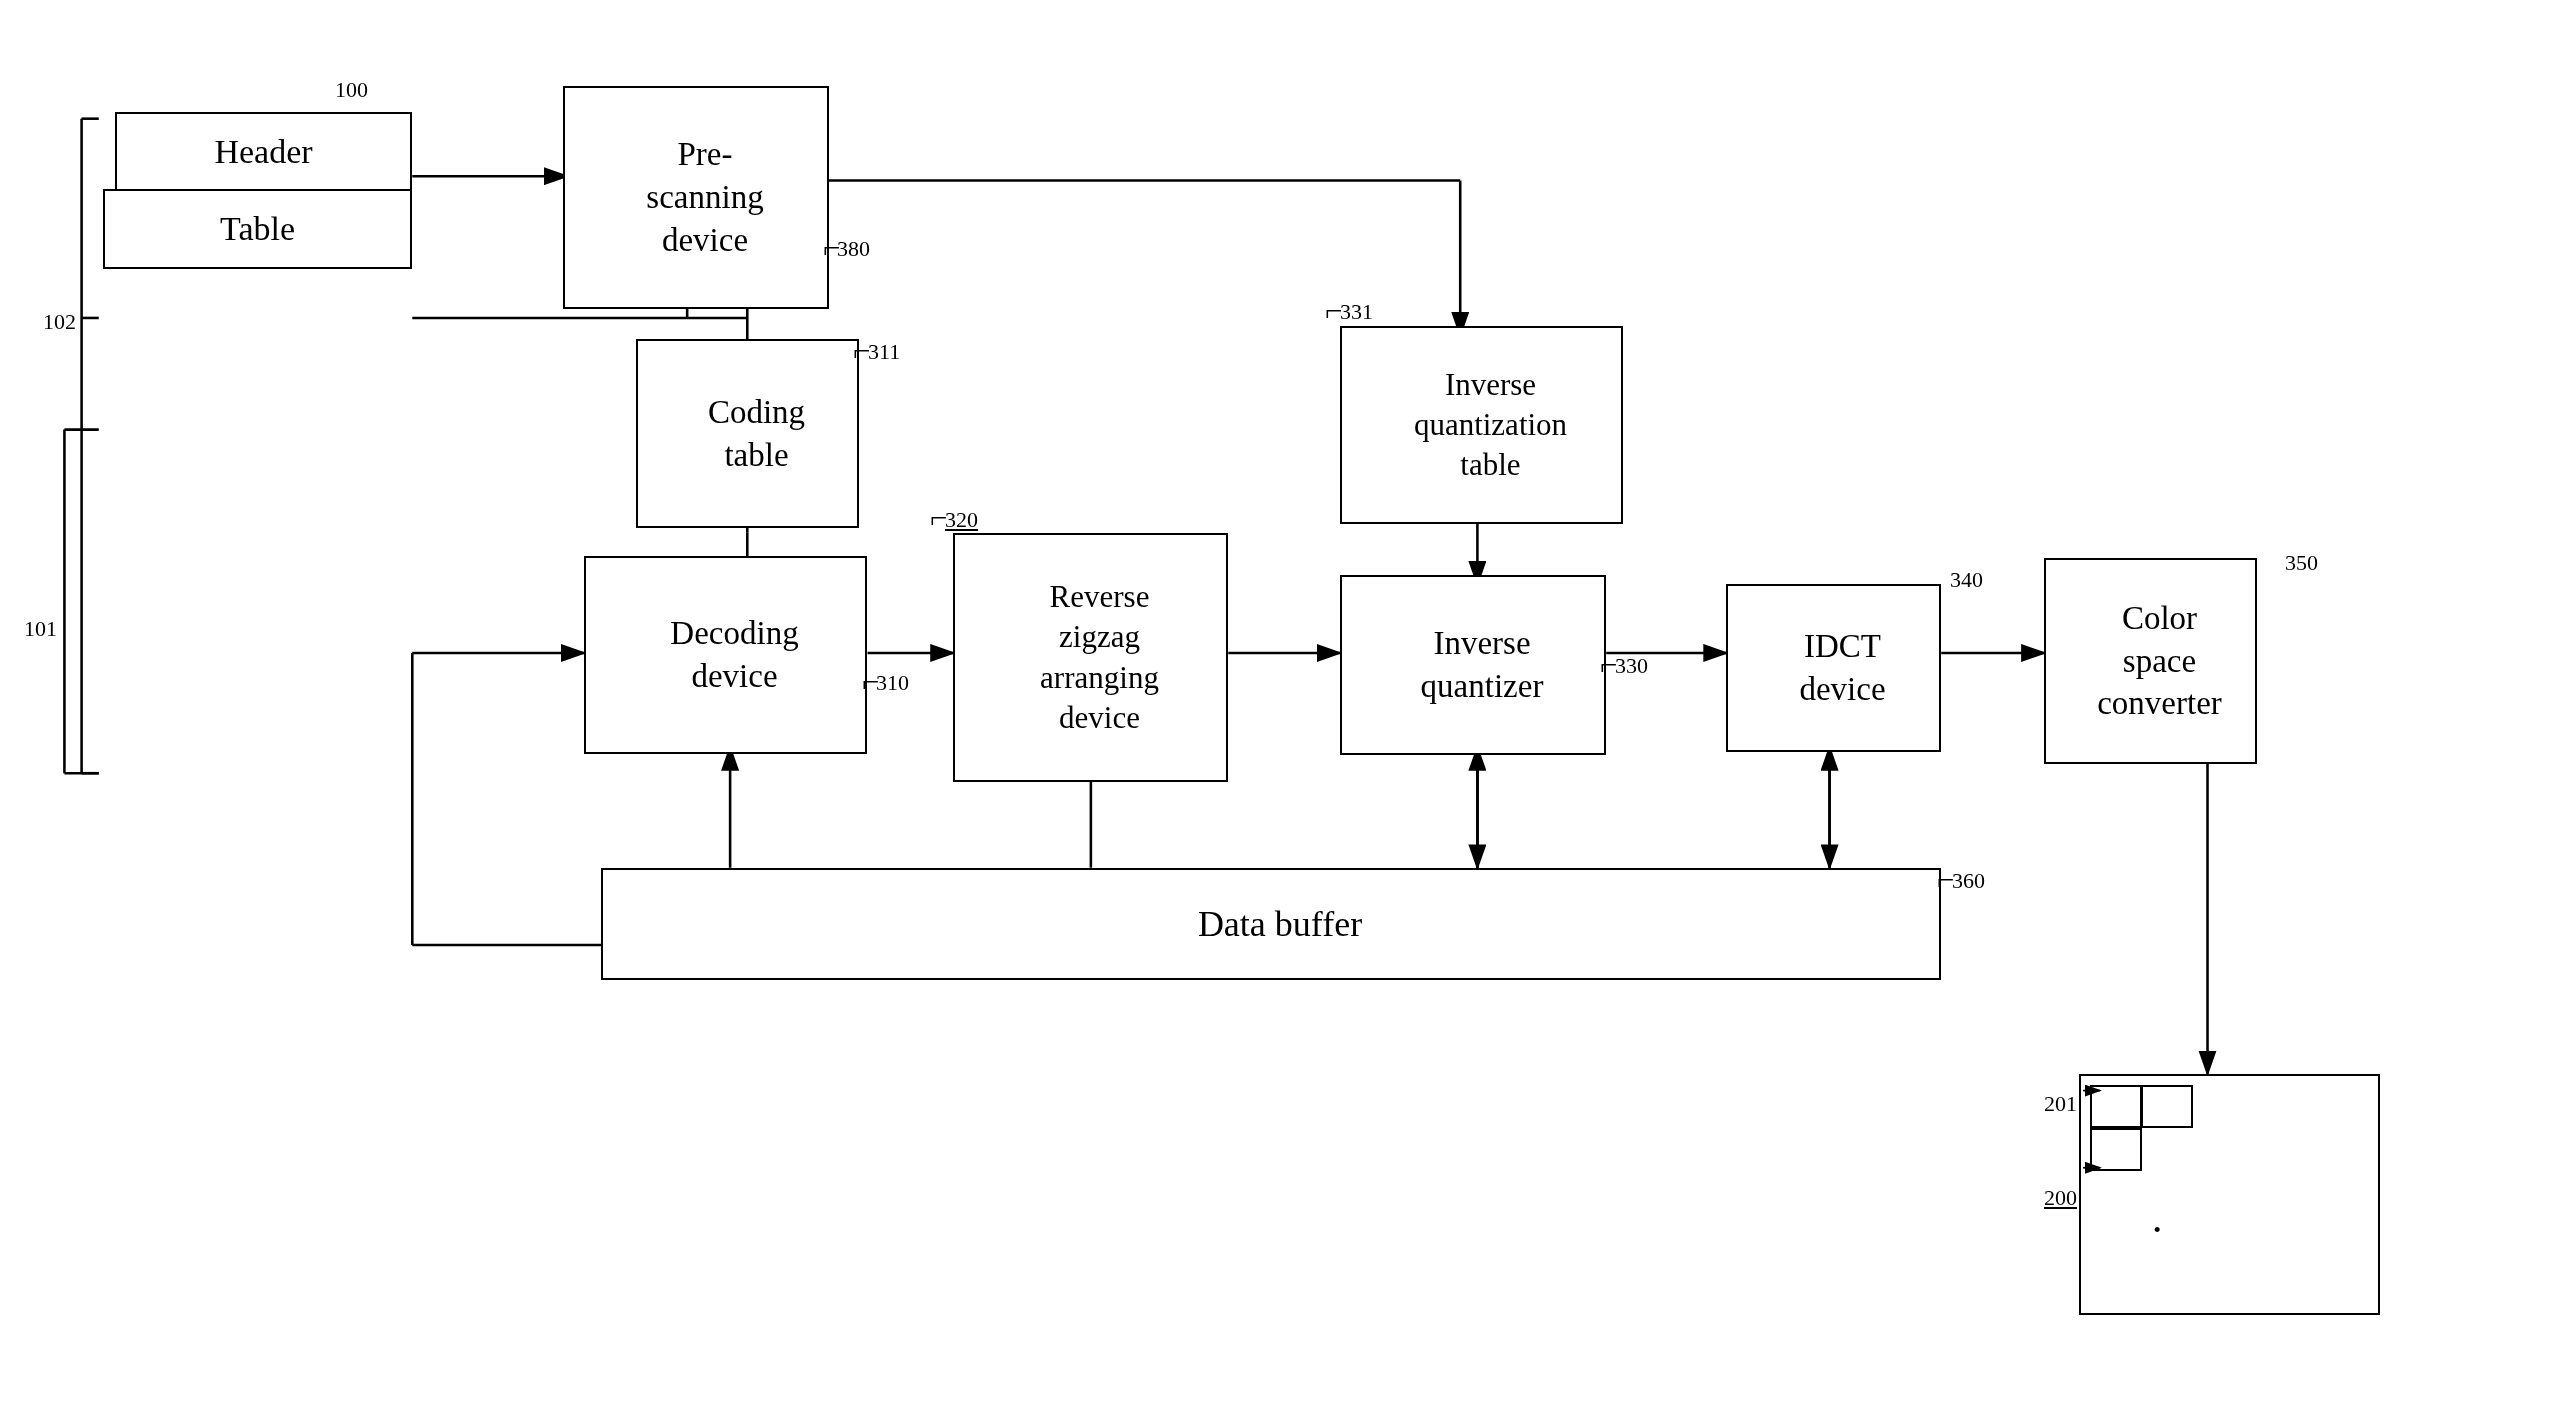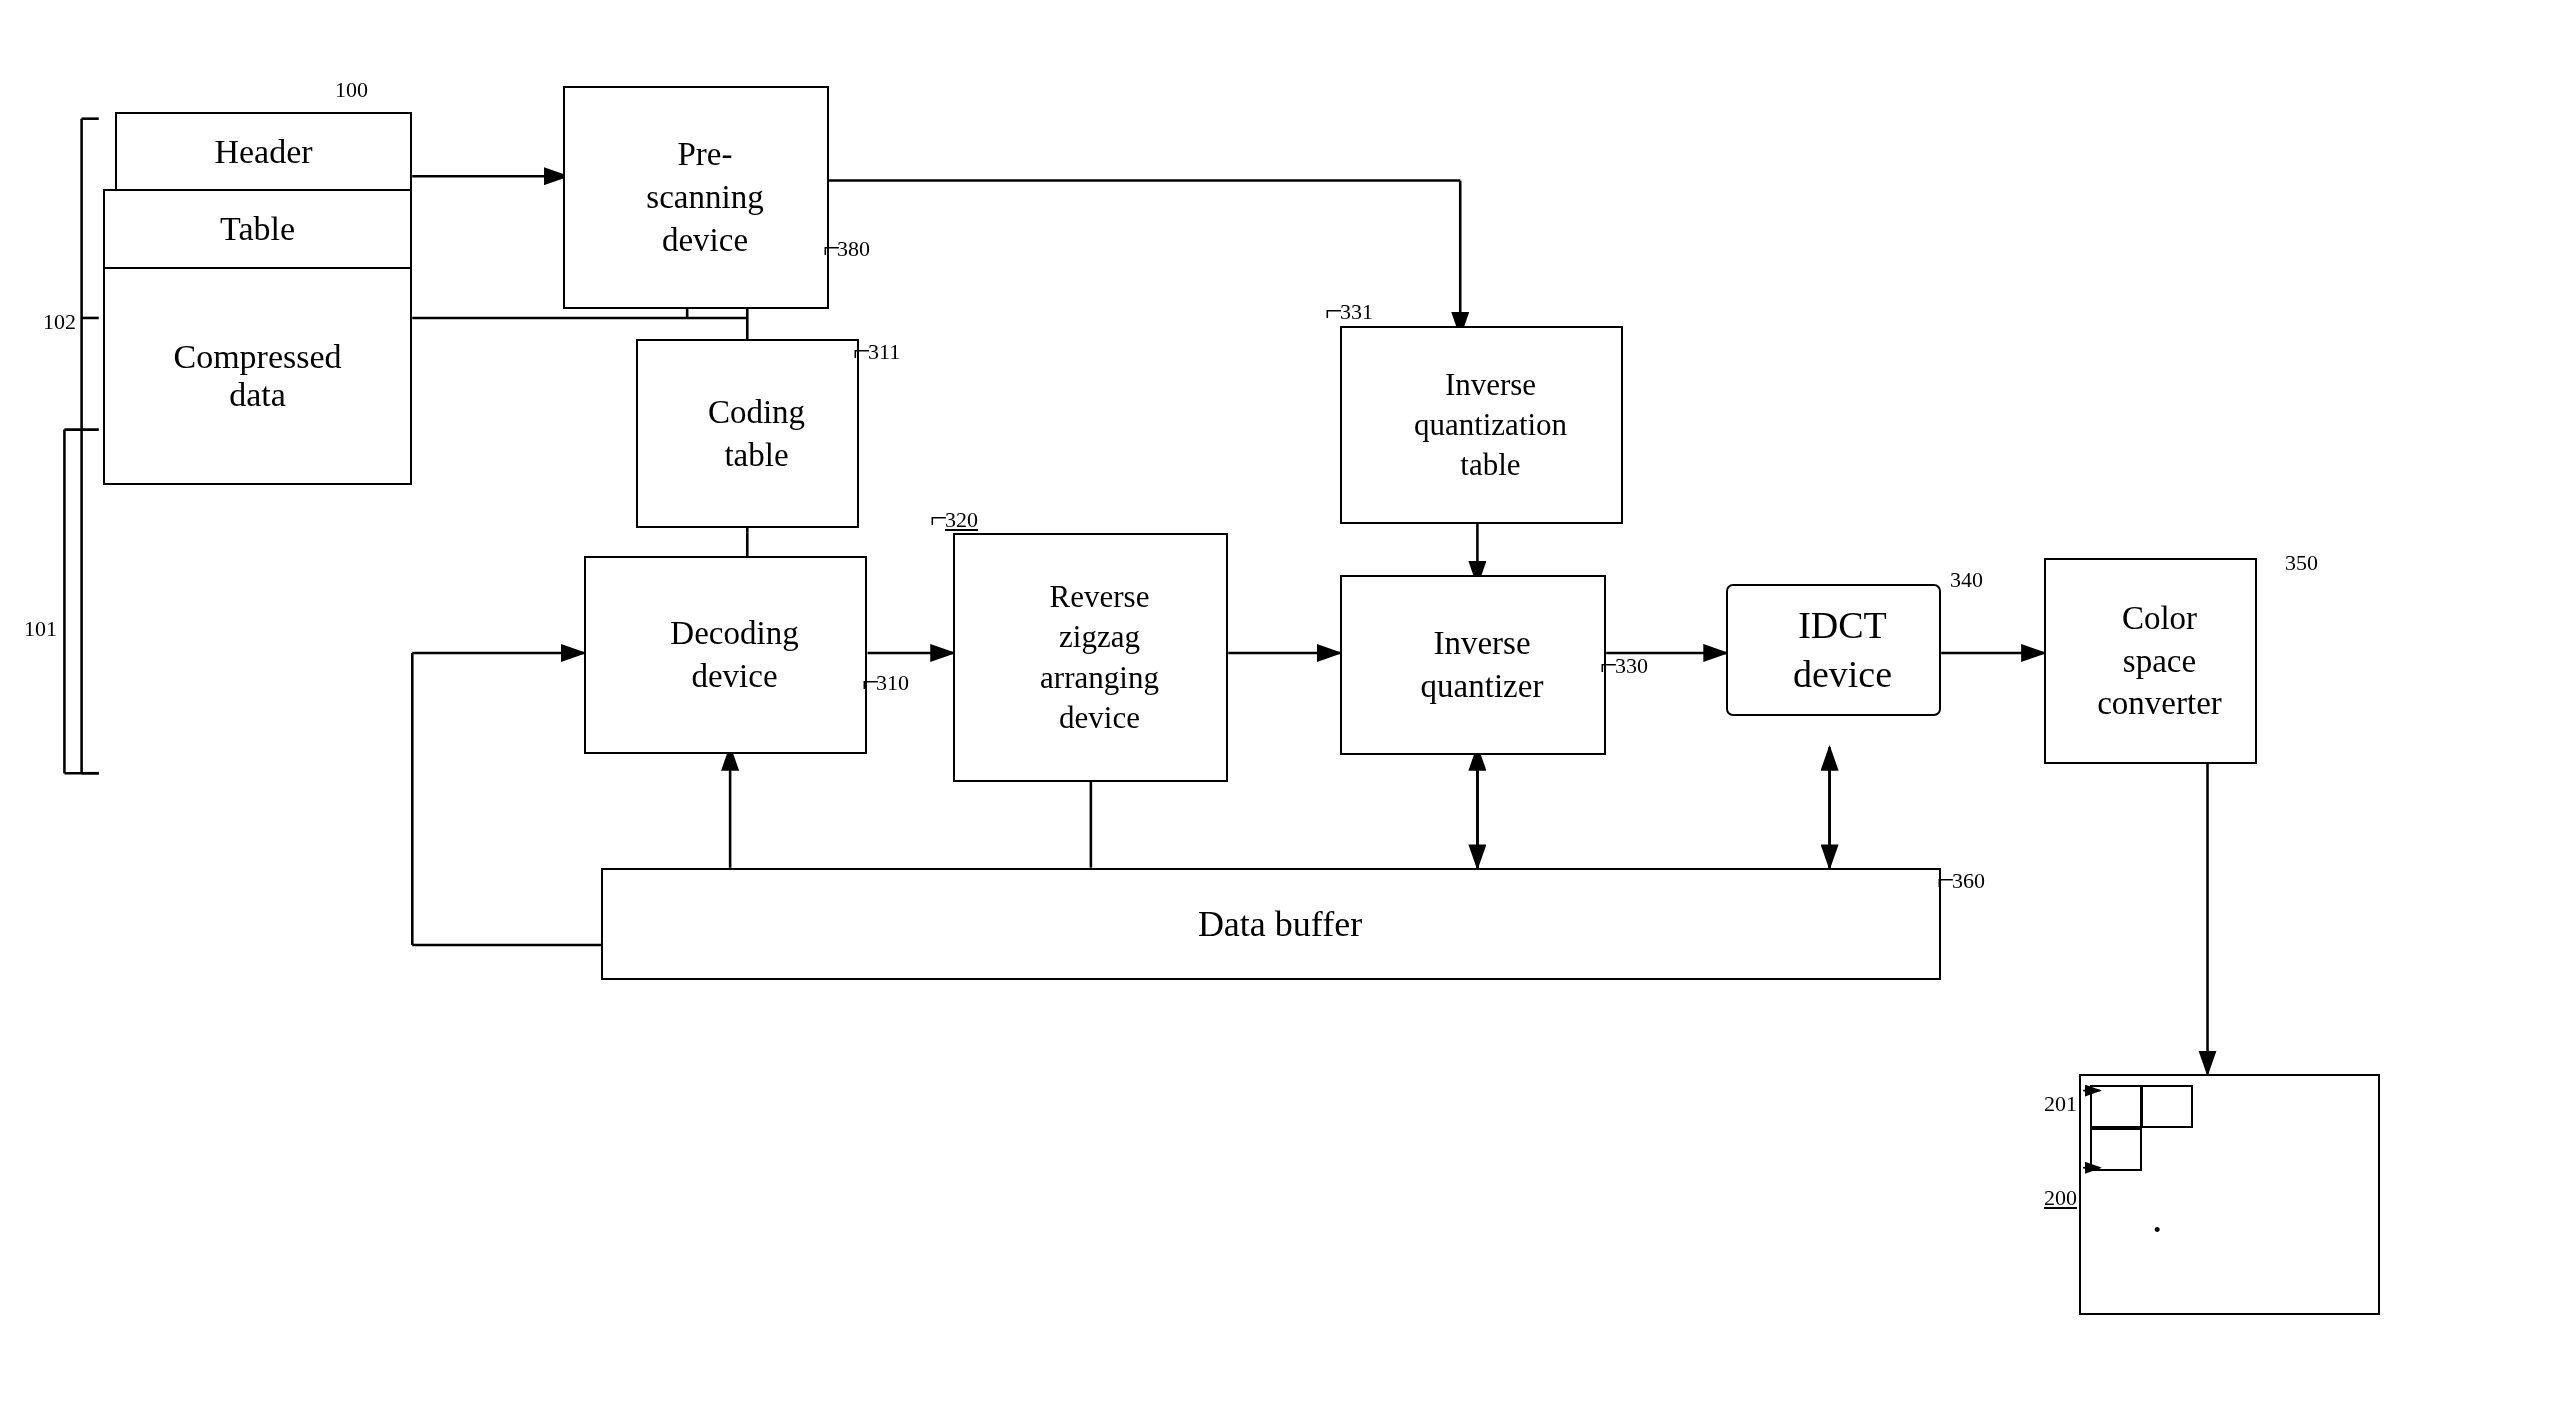"Compressed" div.file-data { html: <div>Compressed<br>data</div> -> none }
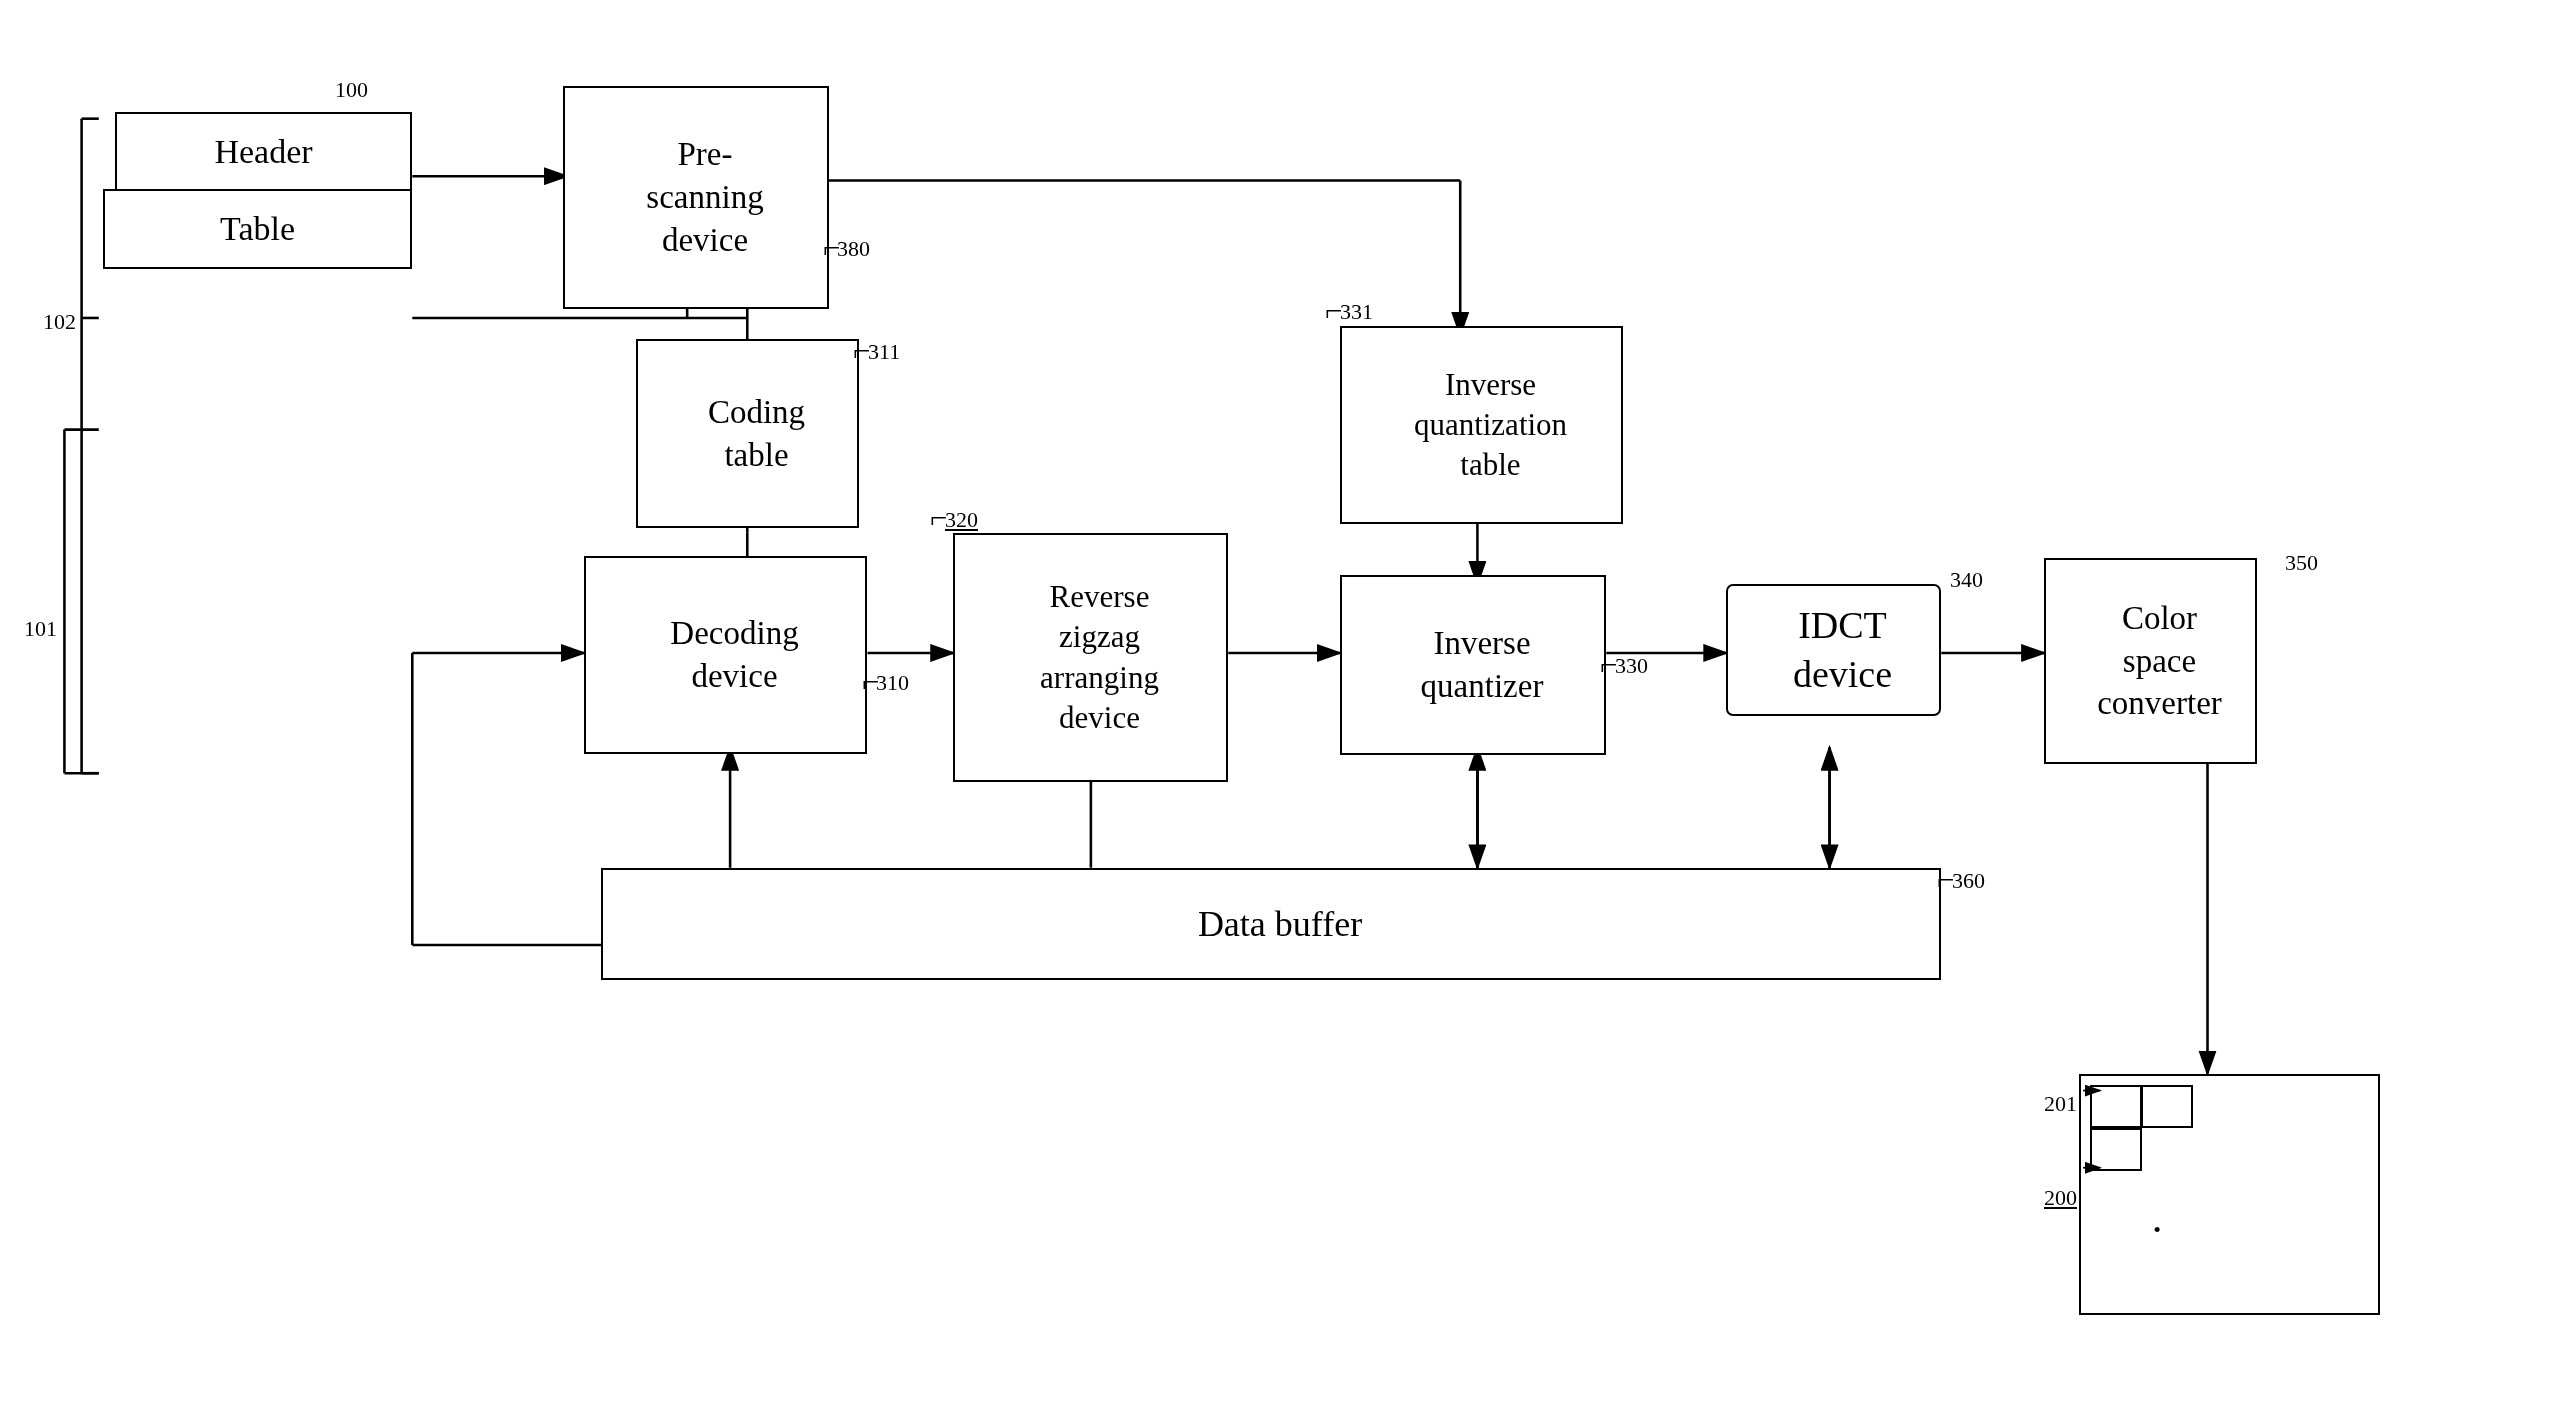"IDCT" div.block { border-radius: 7px -> none; font-size: 38px -> 33px; height: 132px -> 168px }
